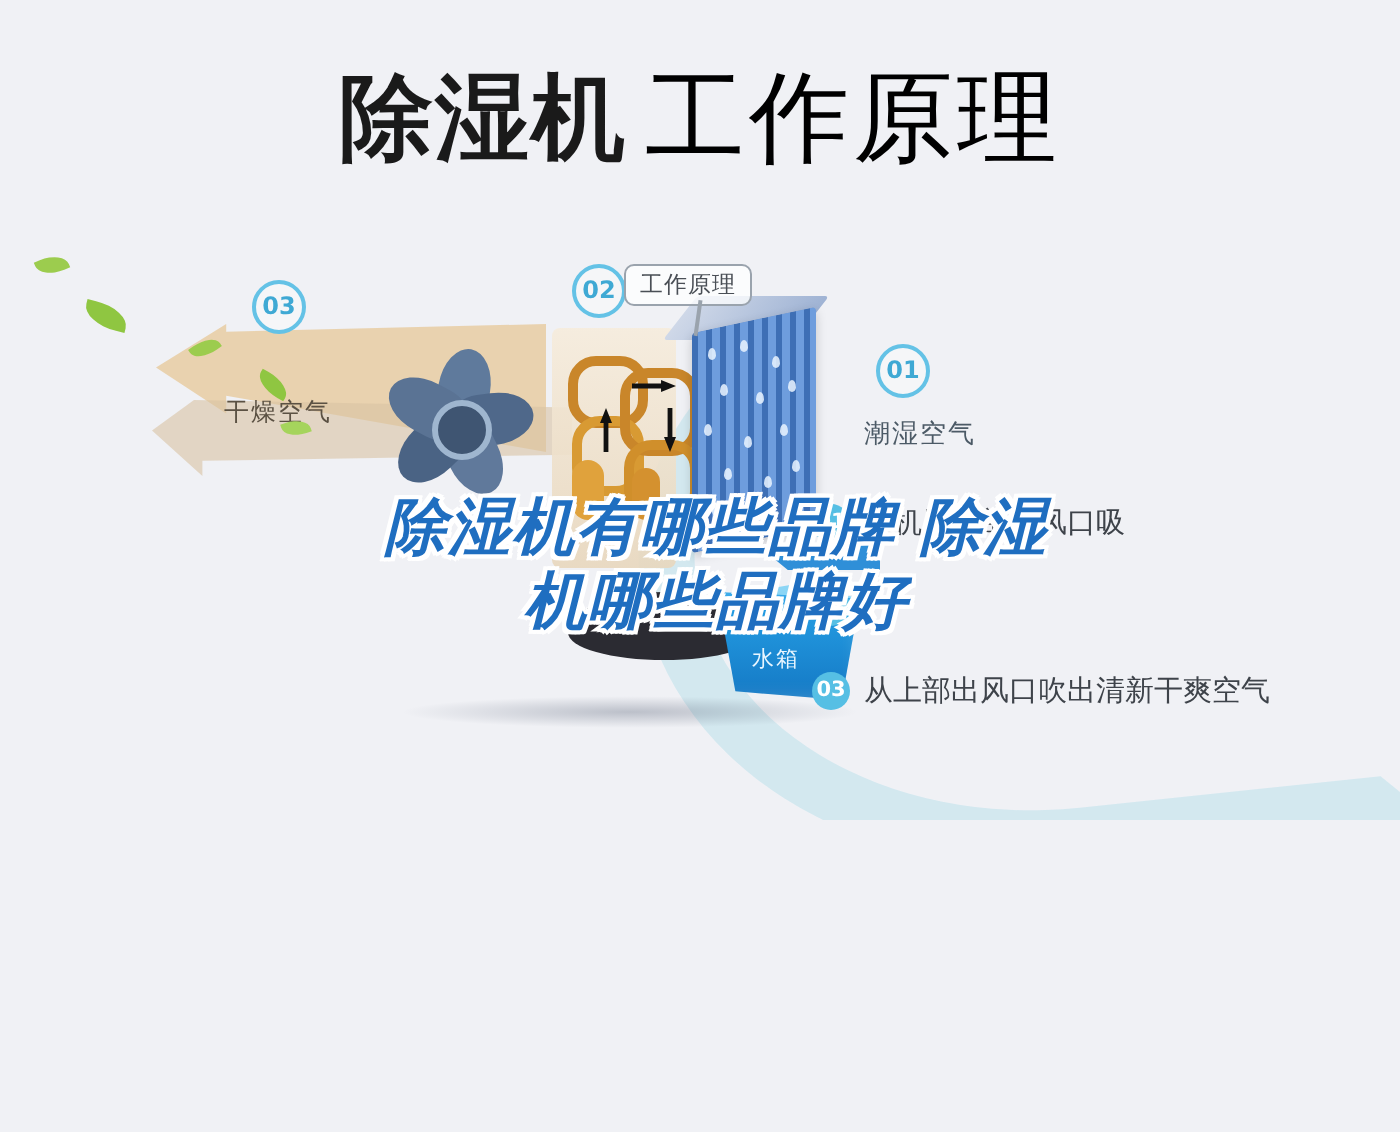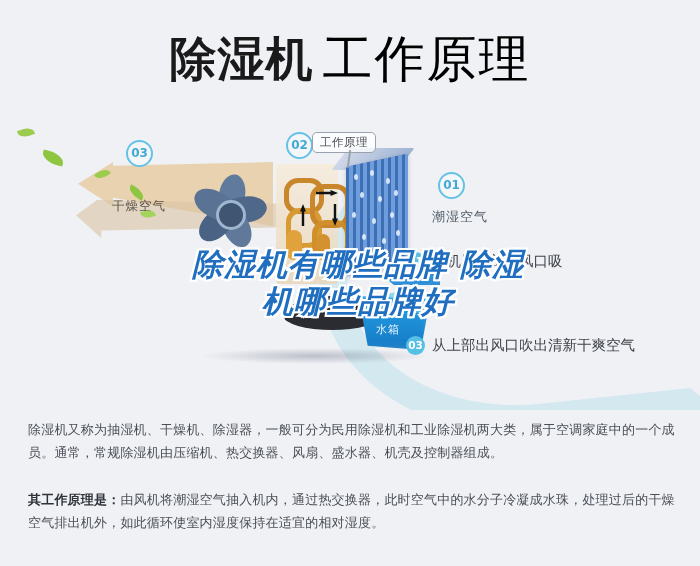"除湿机又称为抽湿机、干燥机、除湿器，一般可分为民用除湿机和工业除湿机两大类，属于" div.copy { html: <div> <p>除湿机又称为抽湿机、干燥机、除湿器，一般可分为民用除湿机和工业除湿机两大类，属于空调家庭中的一个成员。通常，常规除湿机由压缩机、热交换器、风扇、盛水器、机壳及控制器组成。</p> <p><span>其工作原理是：</span><span>由风机将潮湿空气抽入机内，通过热交换器，此时空气中的水分子冷凝成水珠，处理过后的干燥空气排出机外，如此循环使室内湿度保持在适宜的相对湿度。</span></p> </div> -> none }
